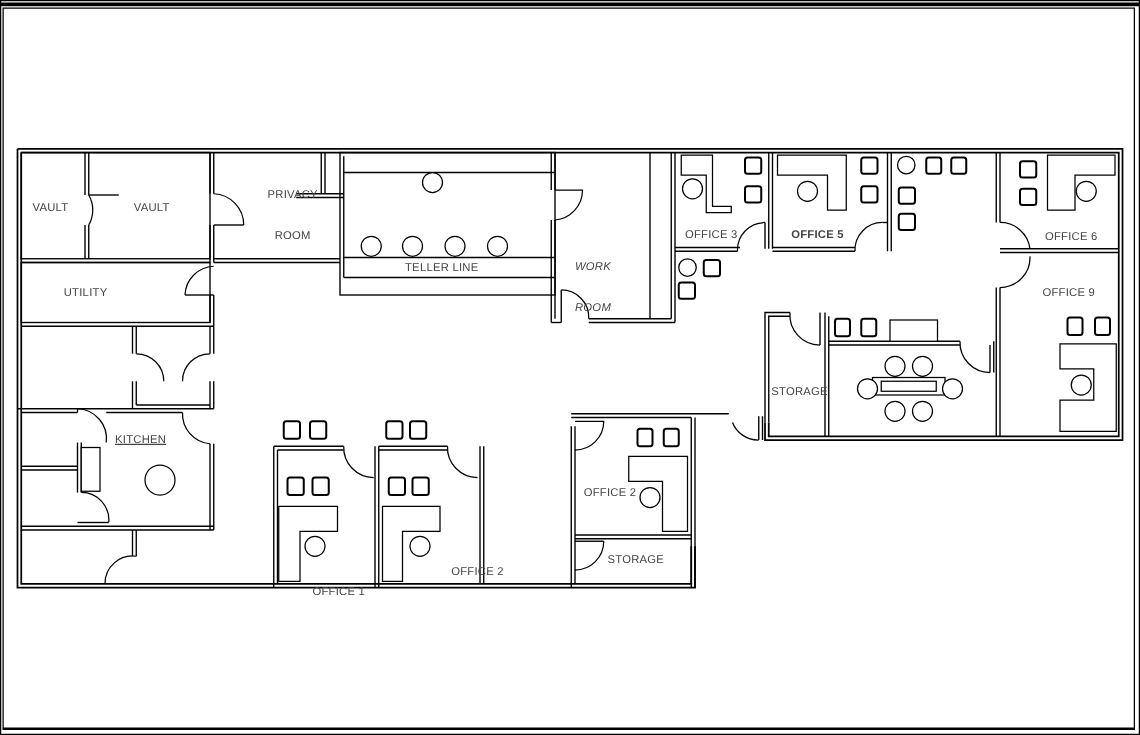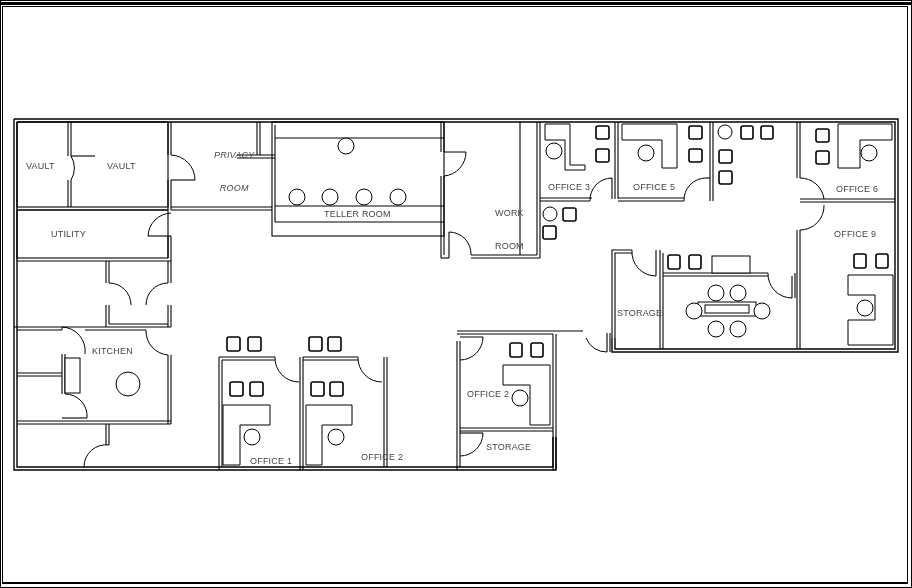"PRIVACY" div.label { font-style: italic -> none }
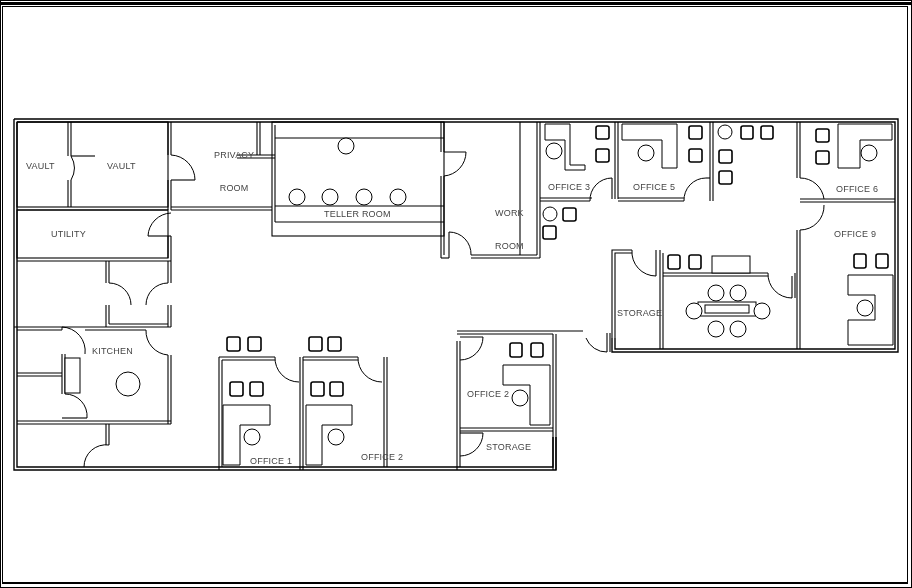"OFFICE 5" div.label { font-weight: none -> bold }
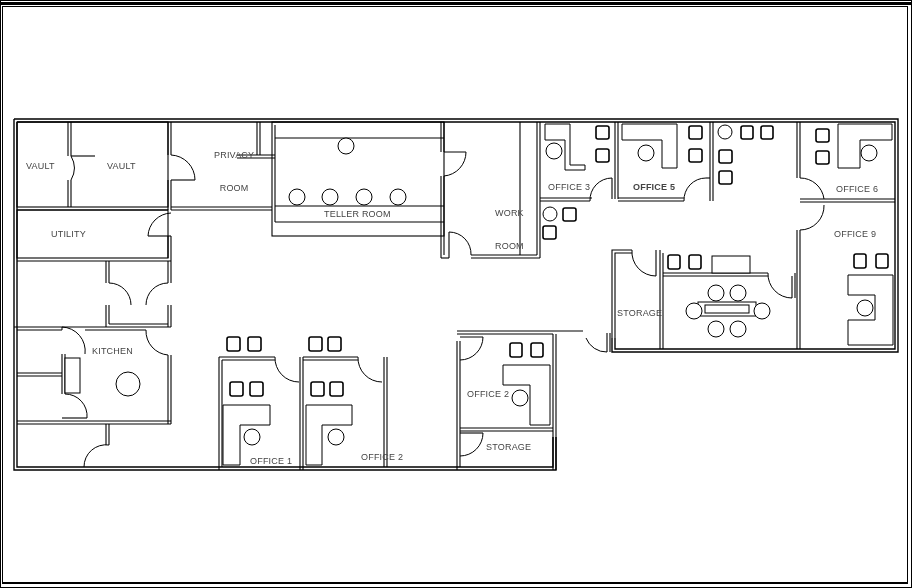"TELLER ROOM" div.label { text: ROOM -> LINE }
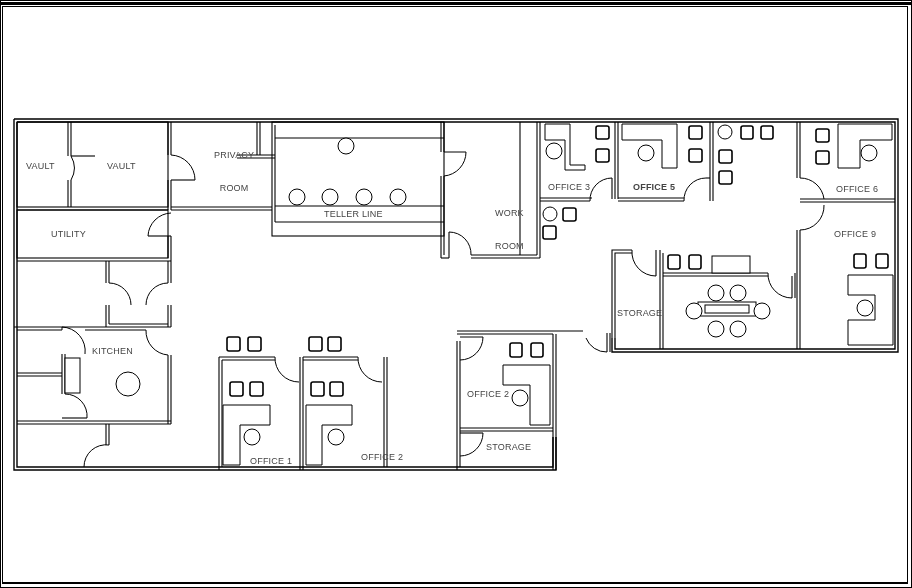"WORK" div.label { font-style: none -> italic; left: 495px -> 460px }
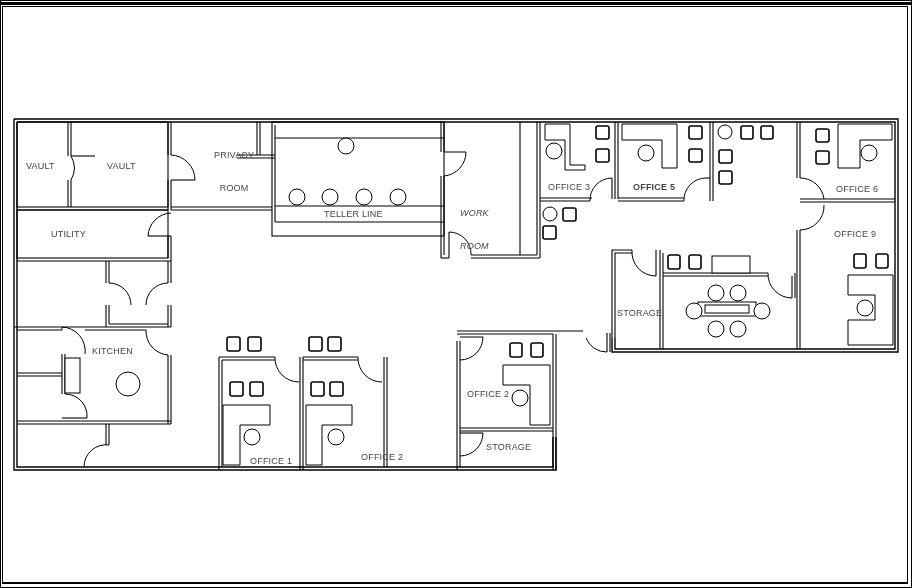"KITCHEN" div.label { text-decoration: none -> underline }
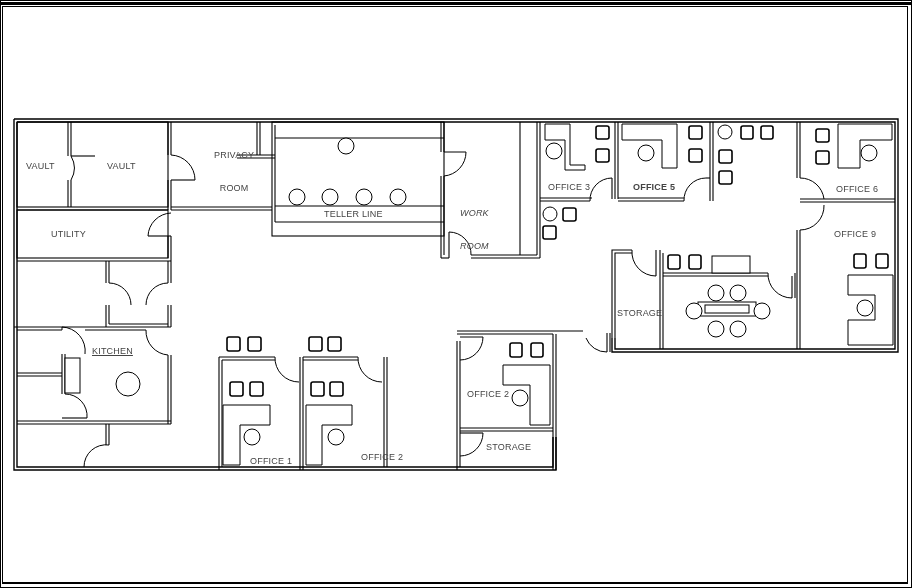"OFFICE 1" div.label { top: 456px -> 468px }
